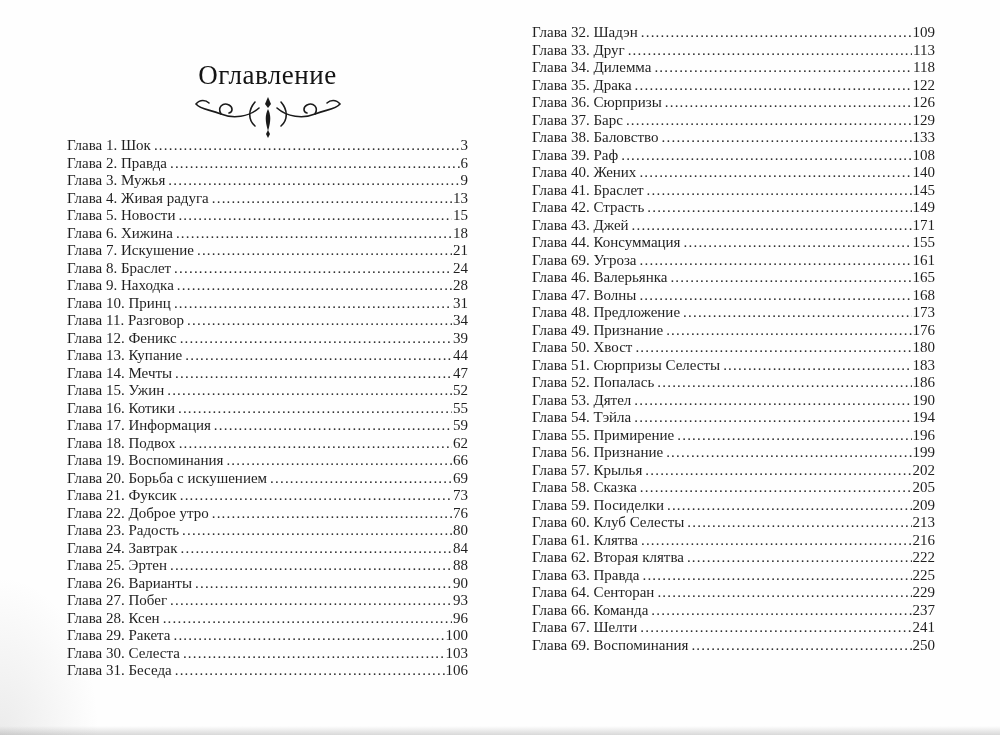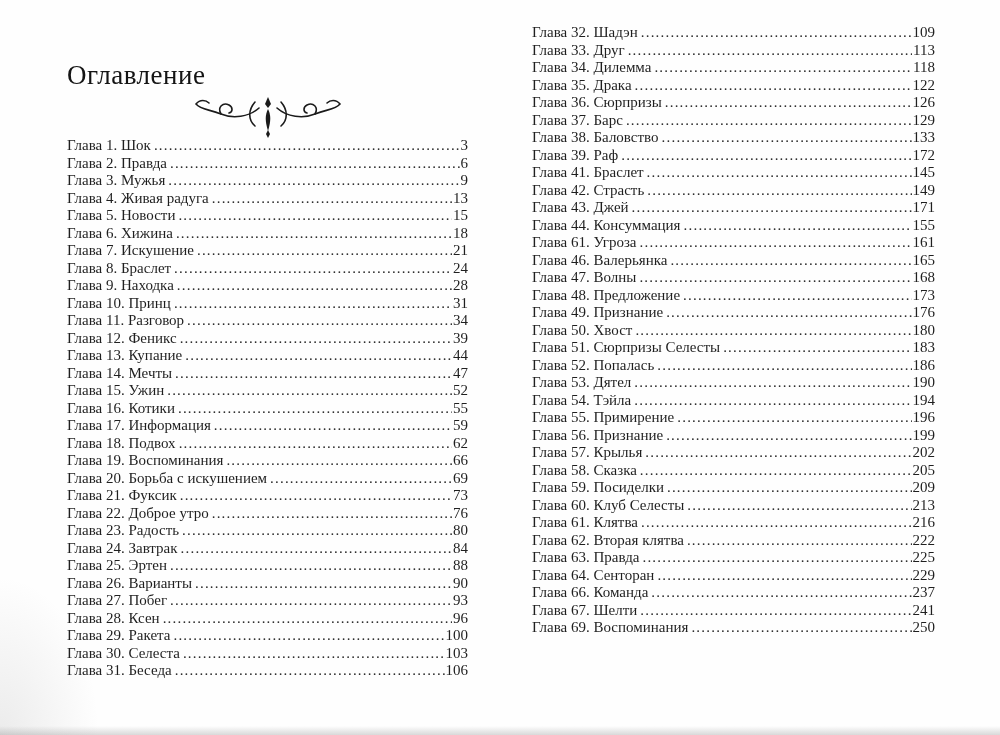"Оглавление" .title { text-align: left -> center }
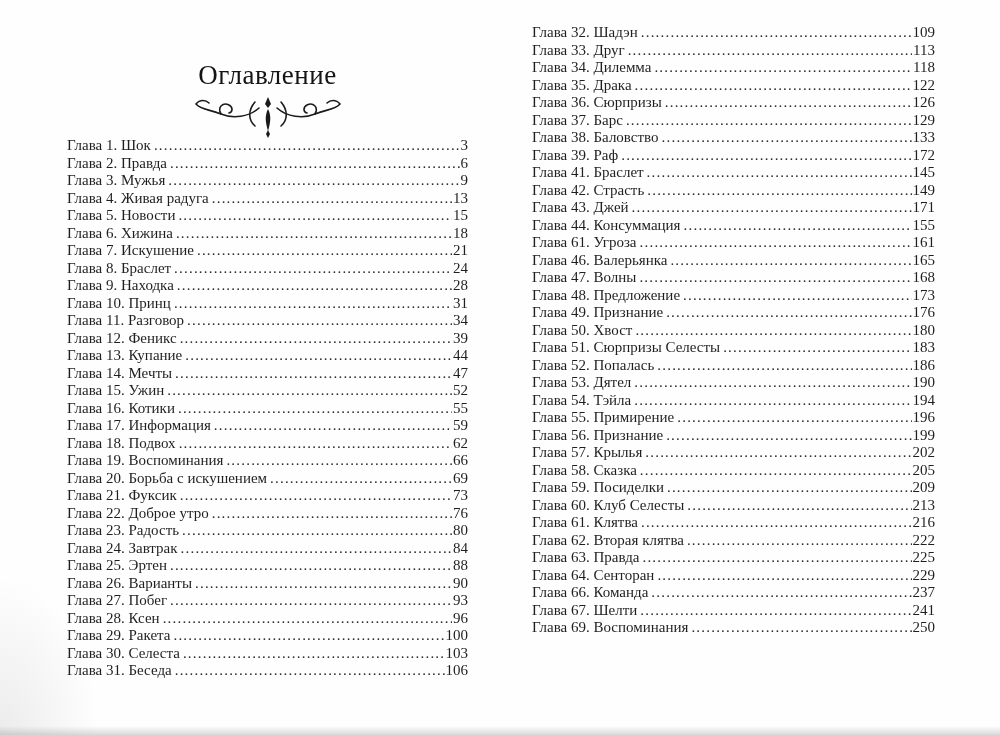"172" span.pagenum { text: 172 -> 108 }
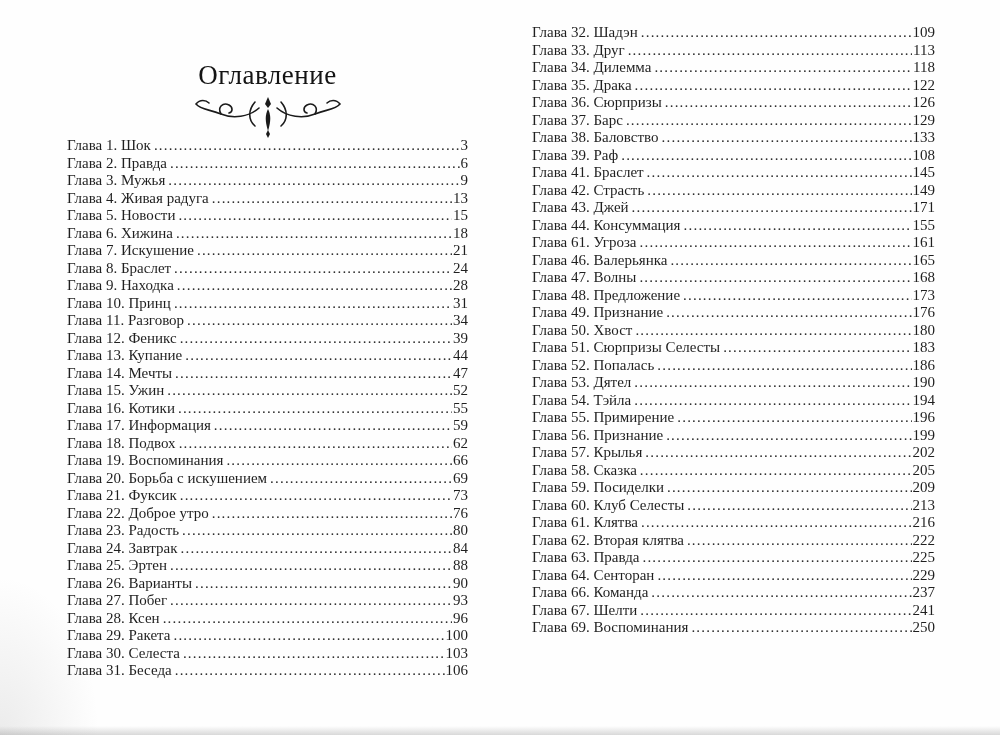"Глава 40. Жених" div.entry { html: none -> <div> <span>Глава 40. Жених</span> <span></span> <span>140</span> </div> }
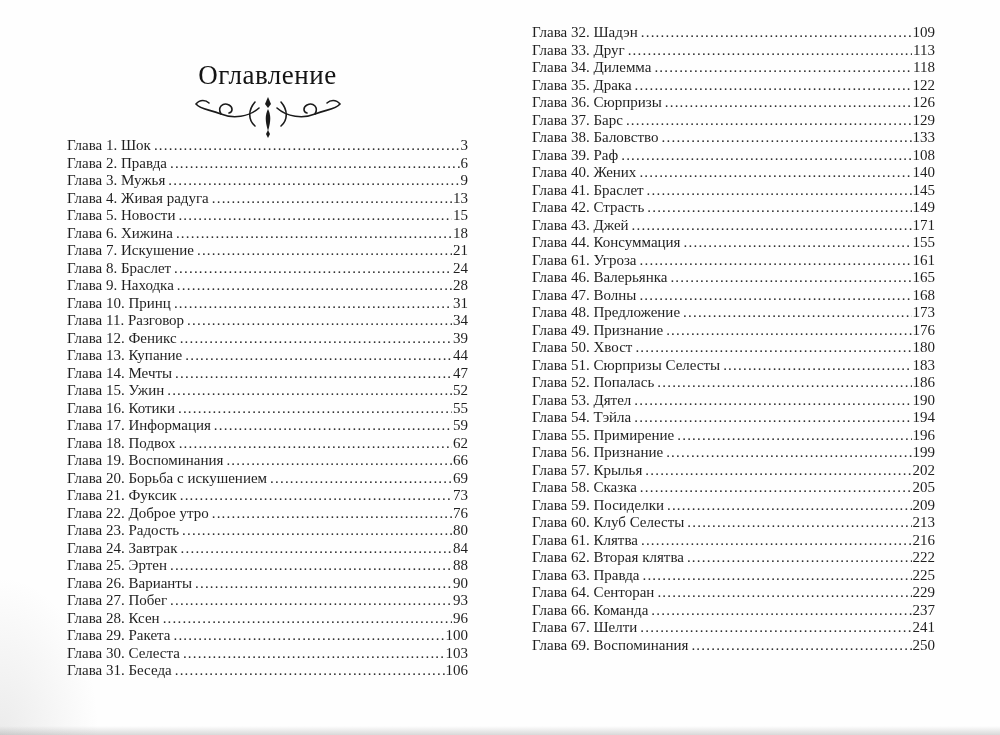"Глава 61. Угроза" span.label { text: 61 -> 69 }
